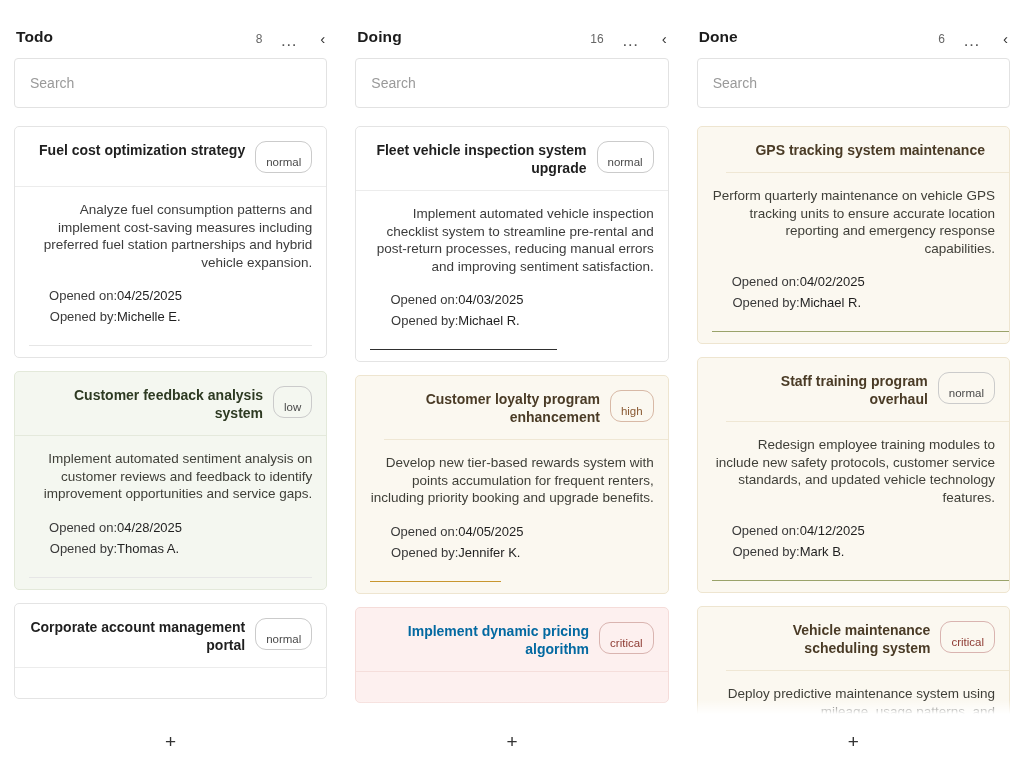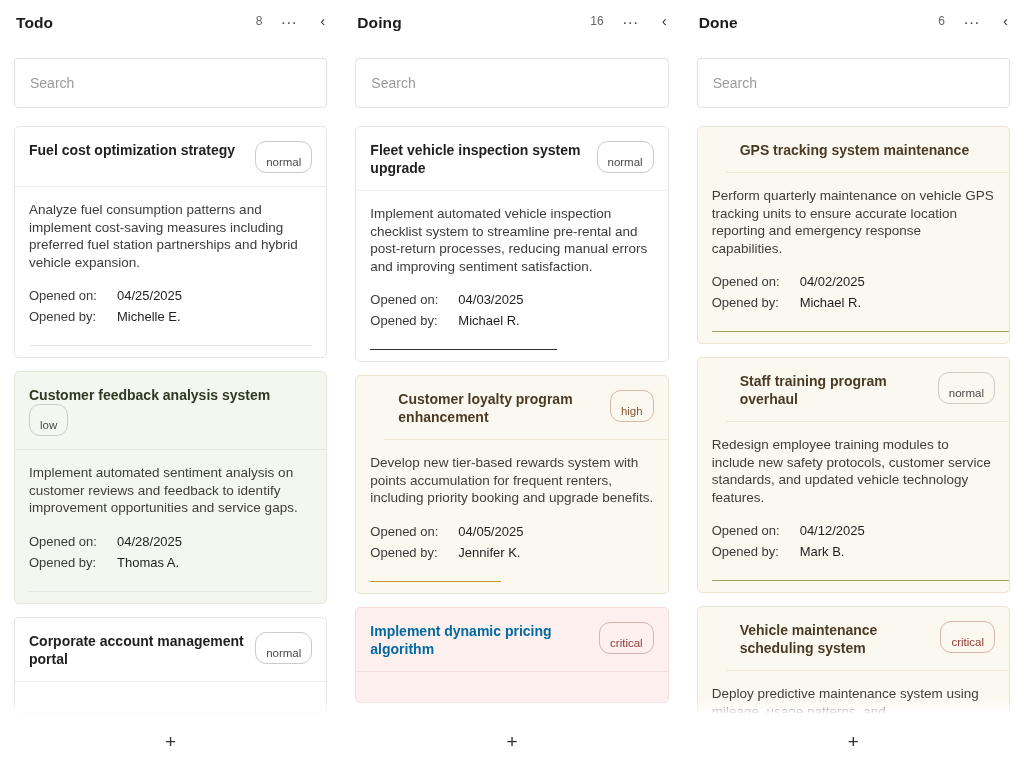"Todo" .col-header { align-items: flex-start -> flex-end }
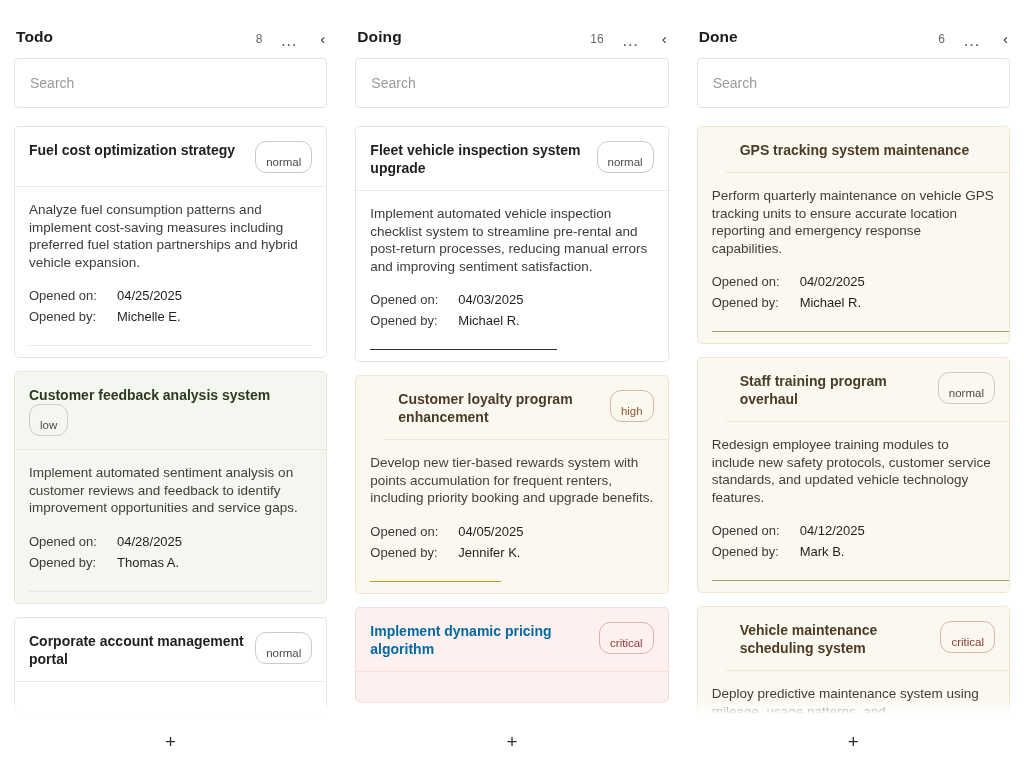"Fuel cost optimization strategy" .cards { text-align: none -> right }
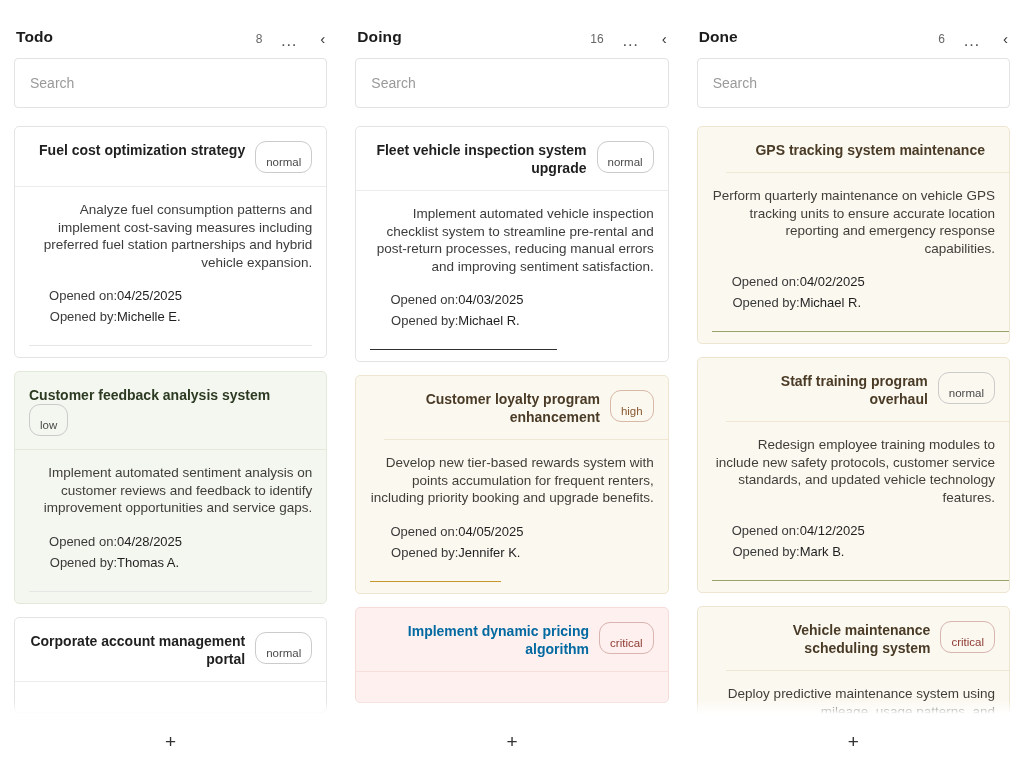"Customer feedback analysis system" .card.tint-green .card-head { flex-direction: column -> none }
